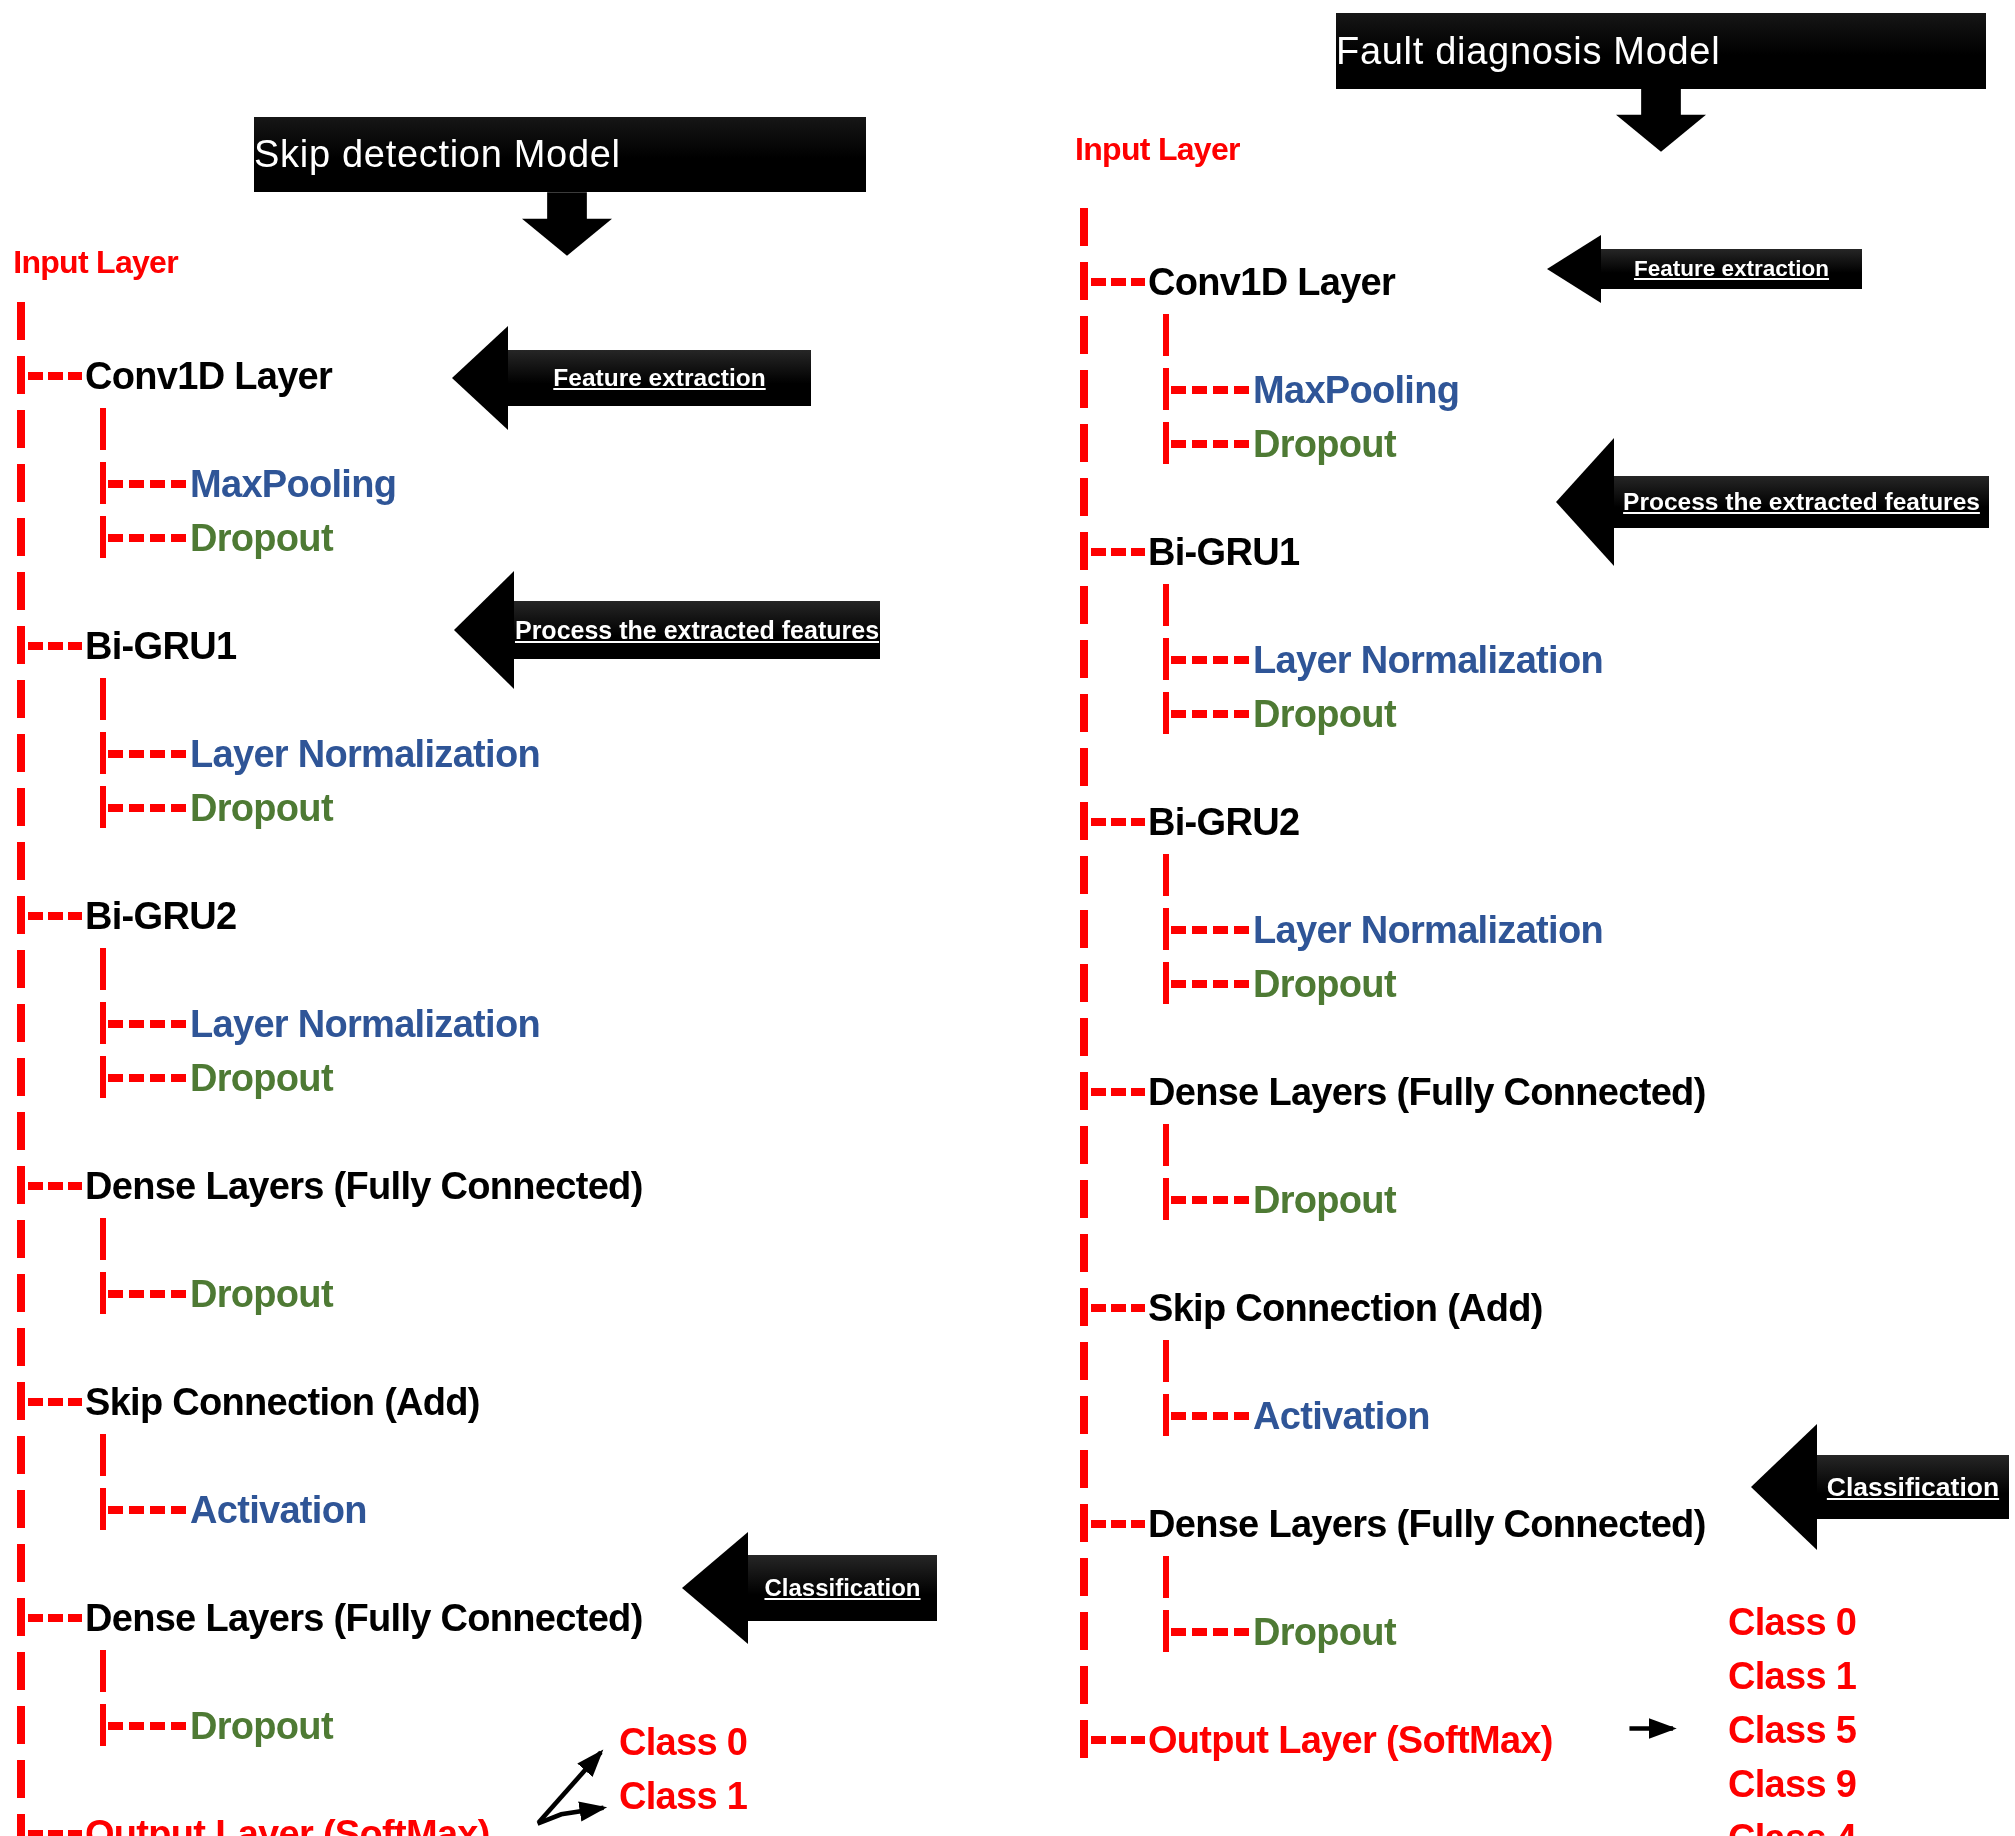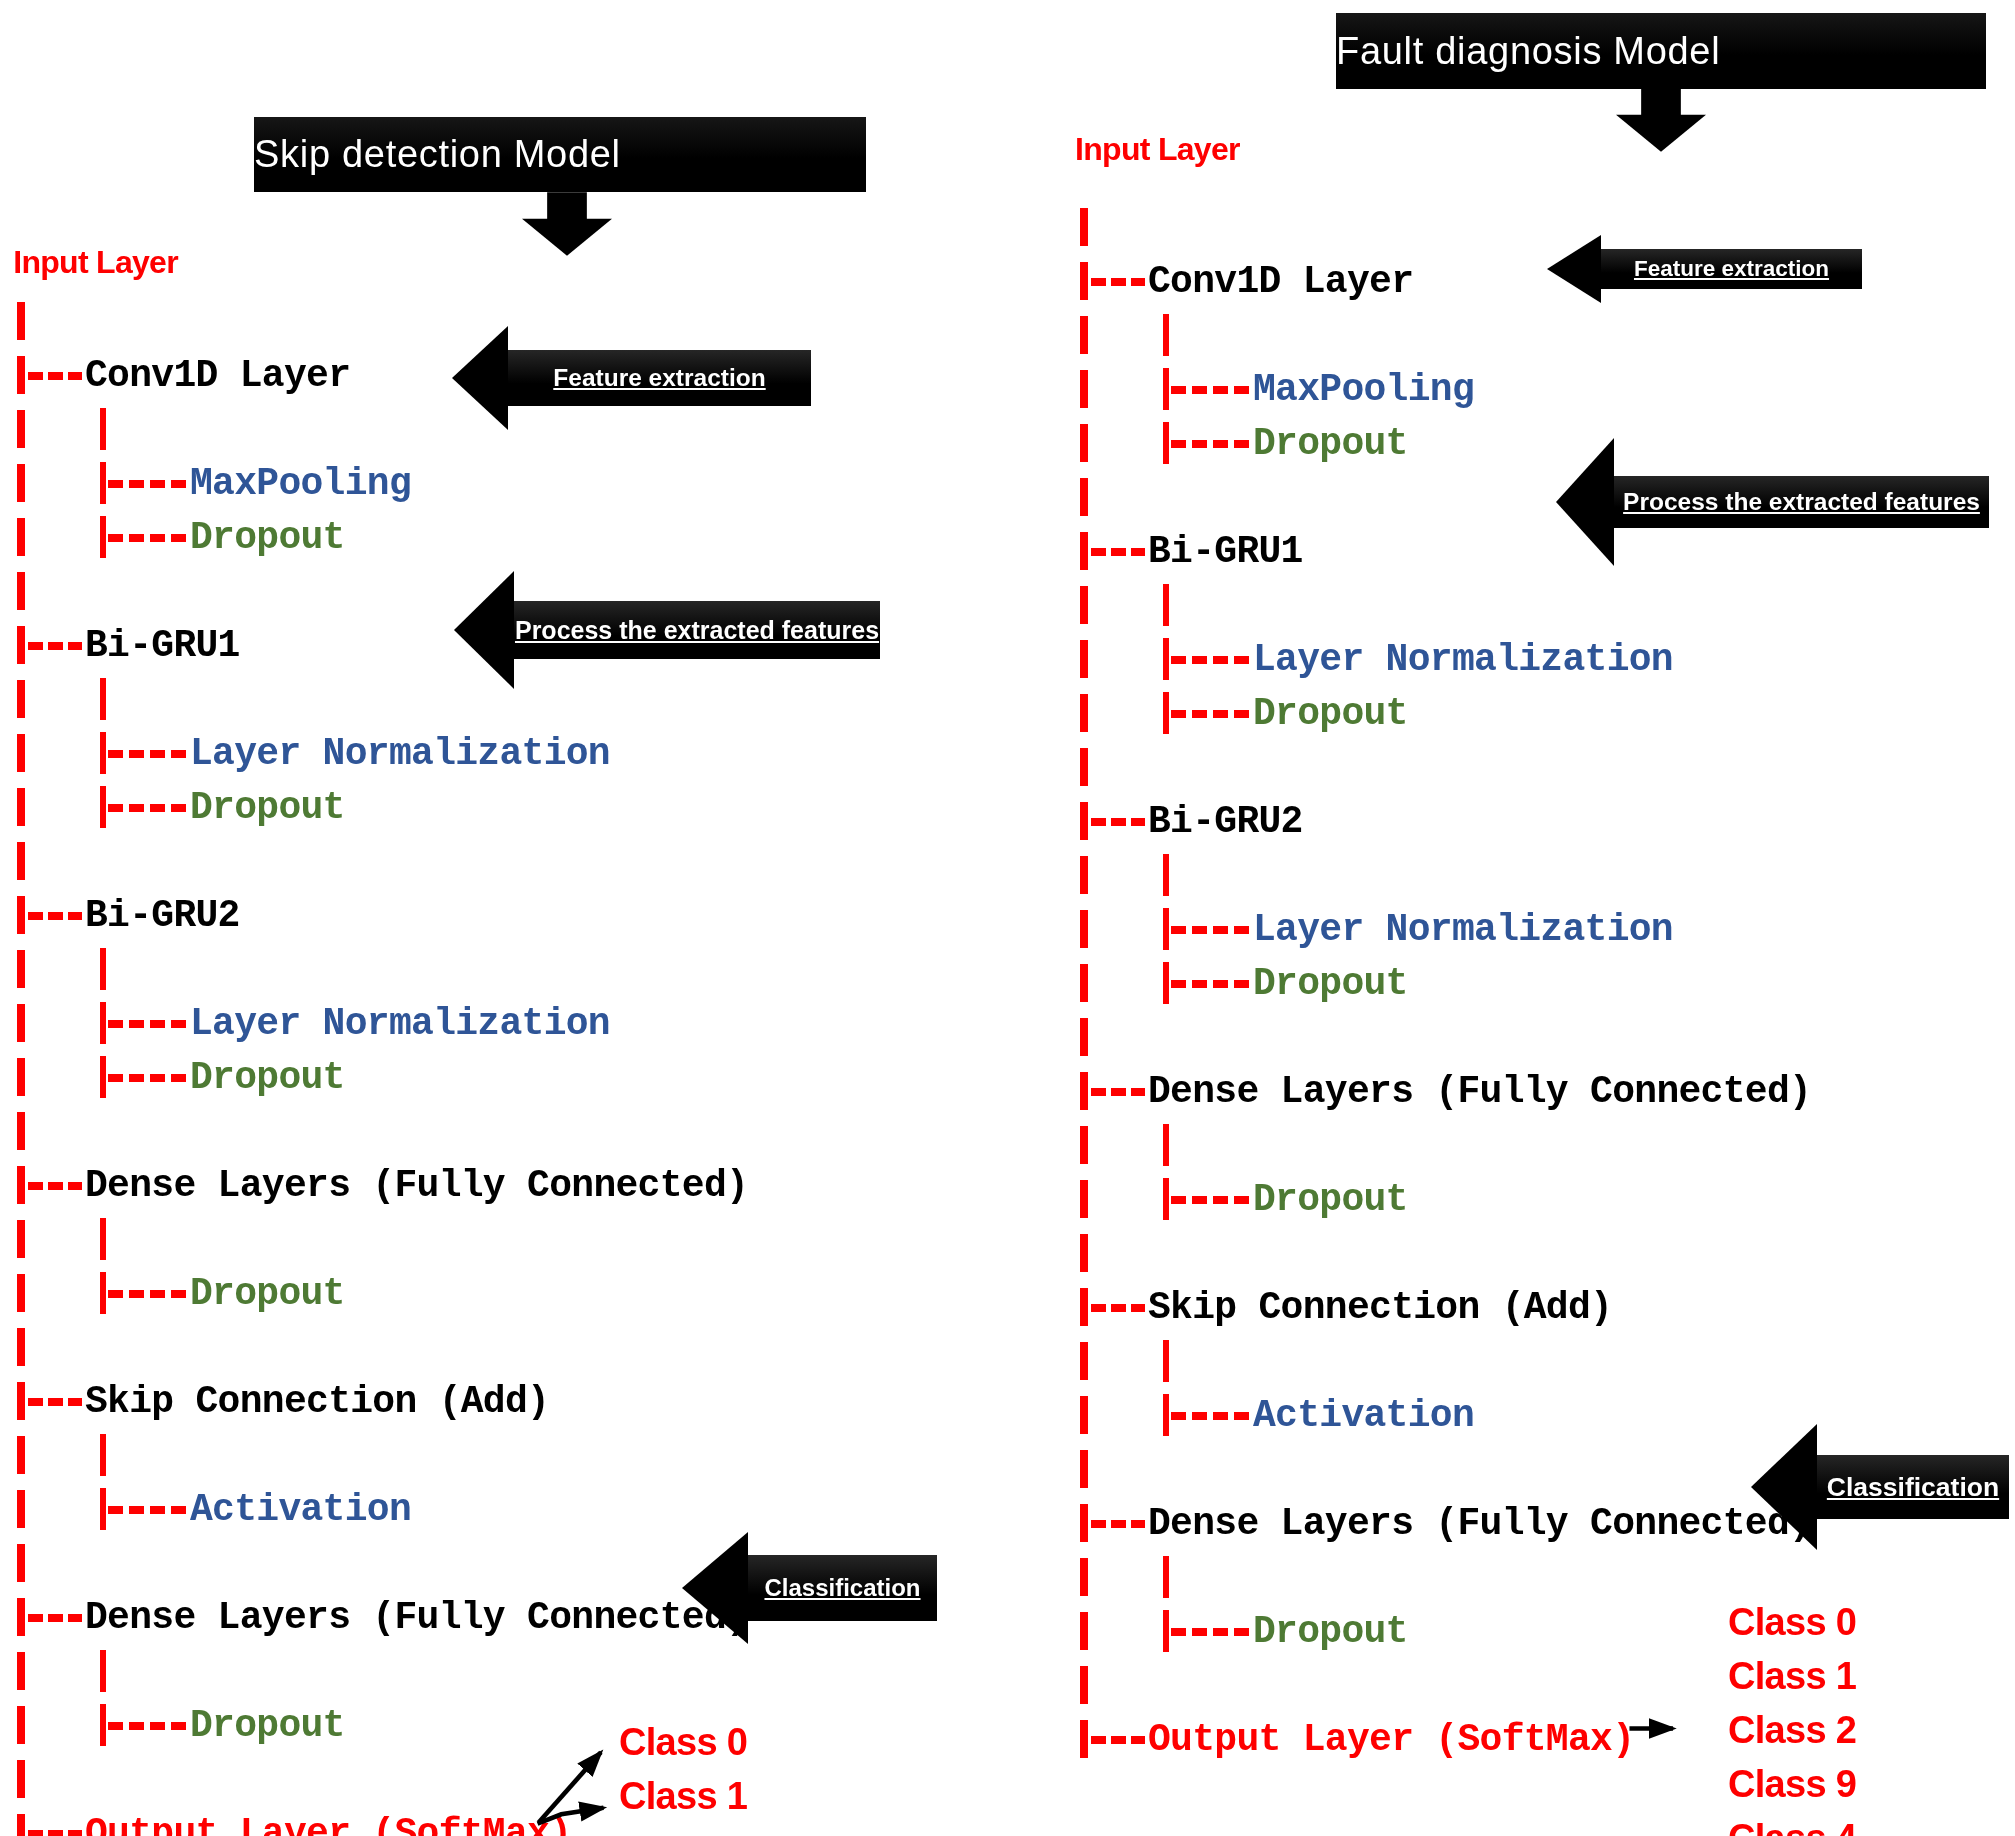"Conv1D Layer" .rows { font-family: Liberation Mono, monospace -> none }
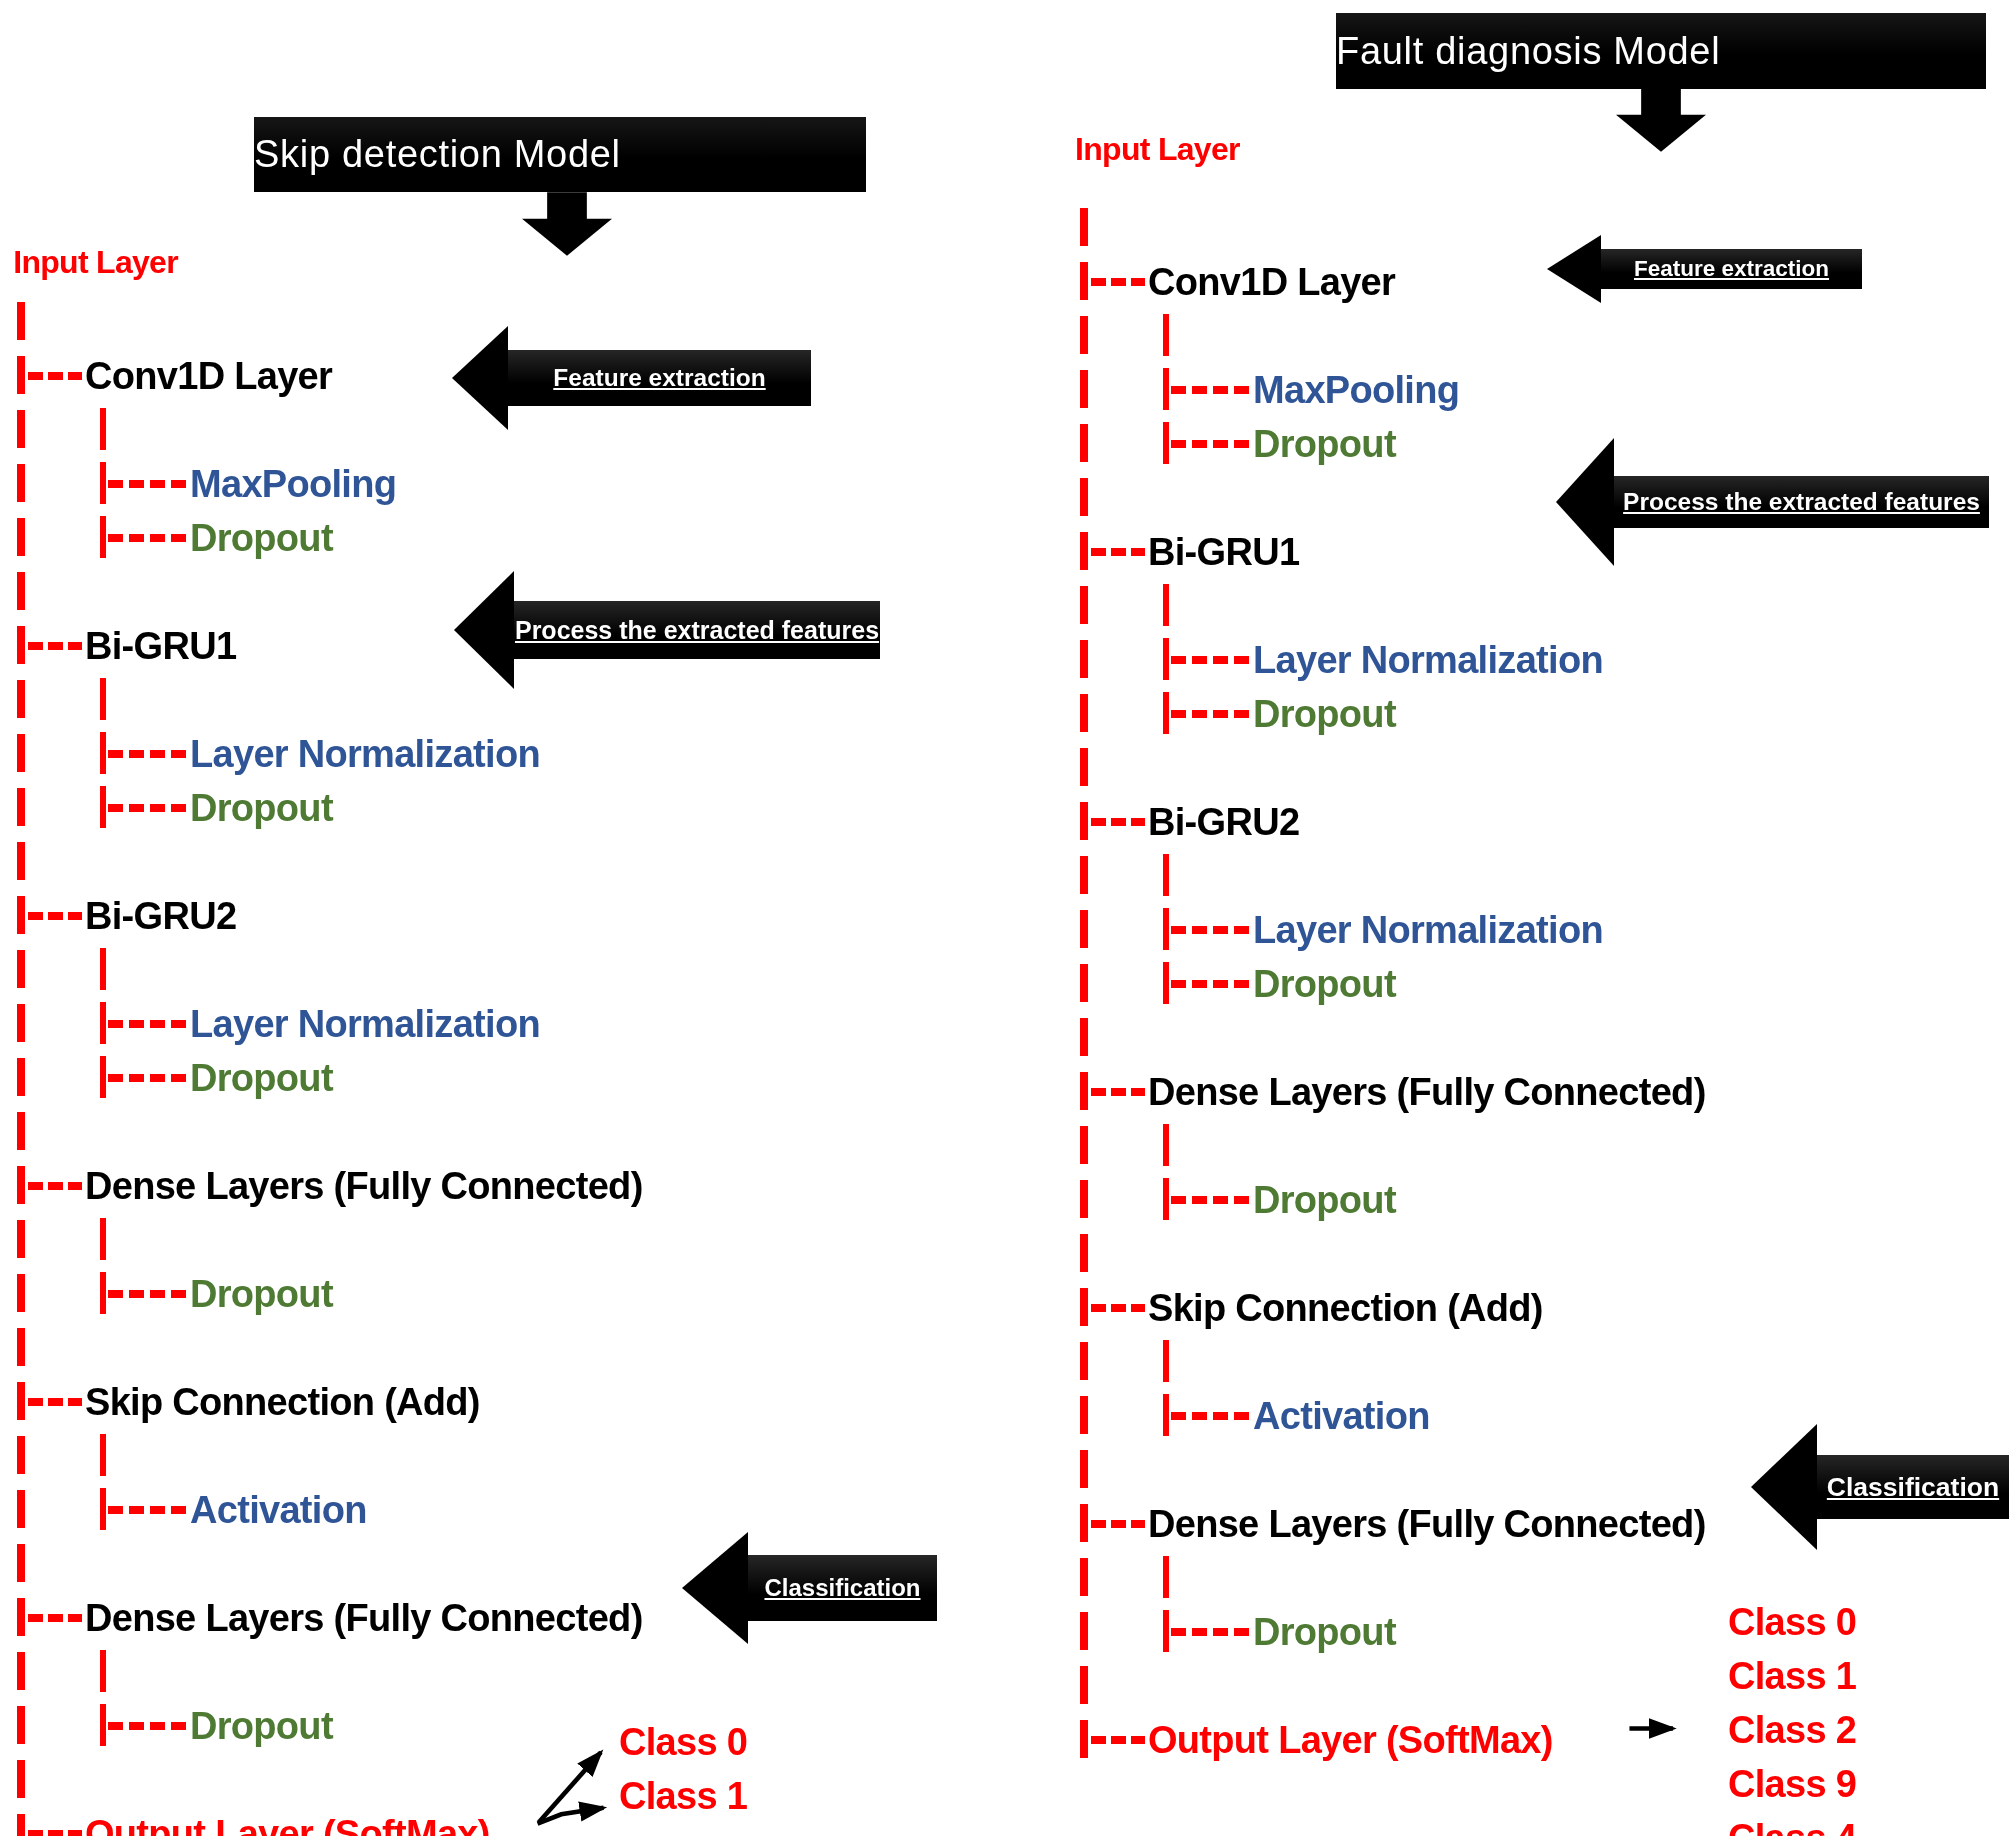"Class 2" div.class-label { text: 2 -> 5 }
